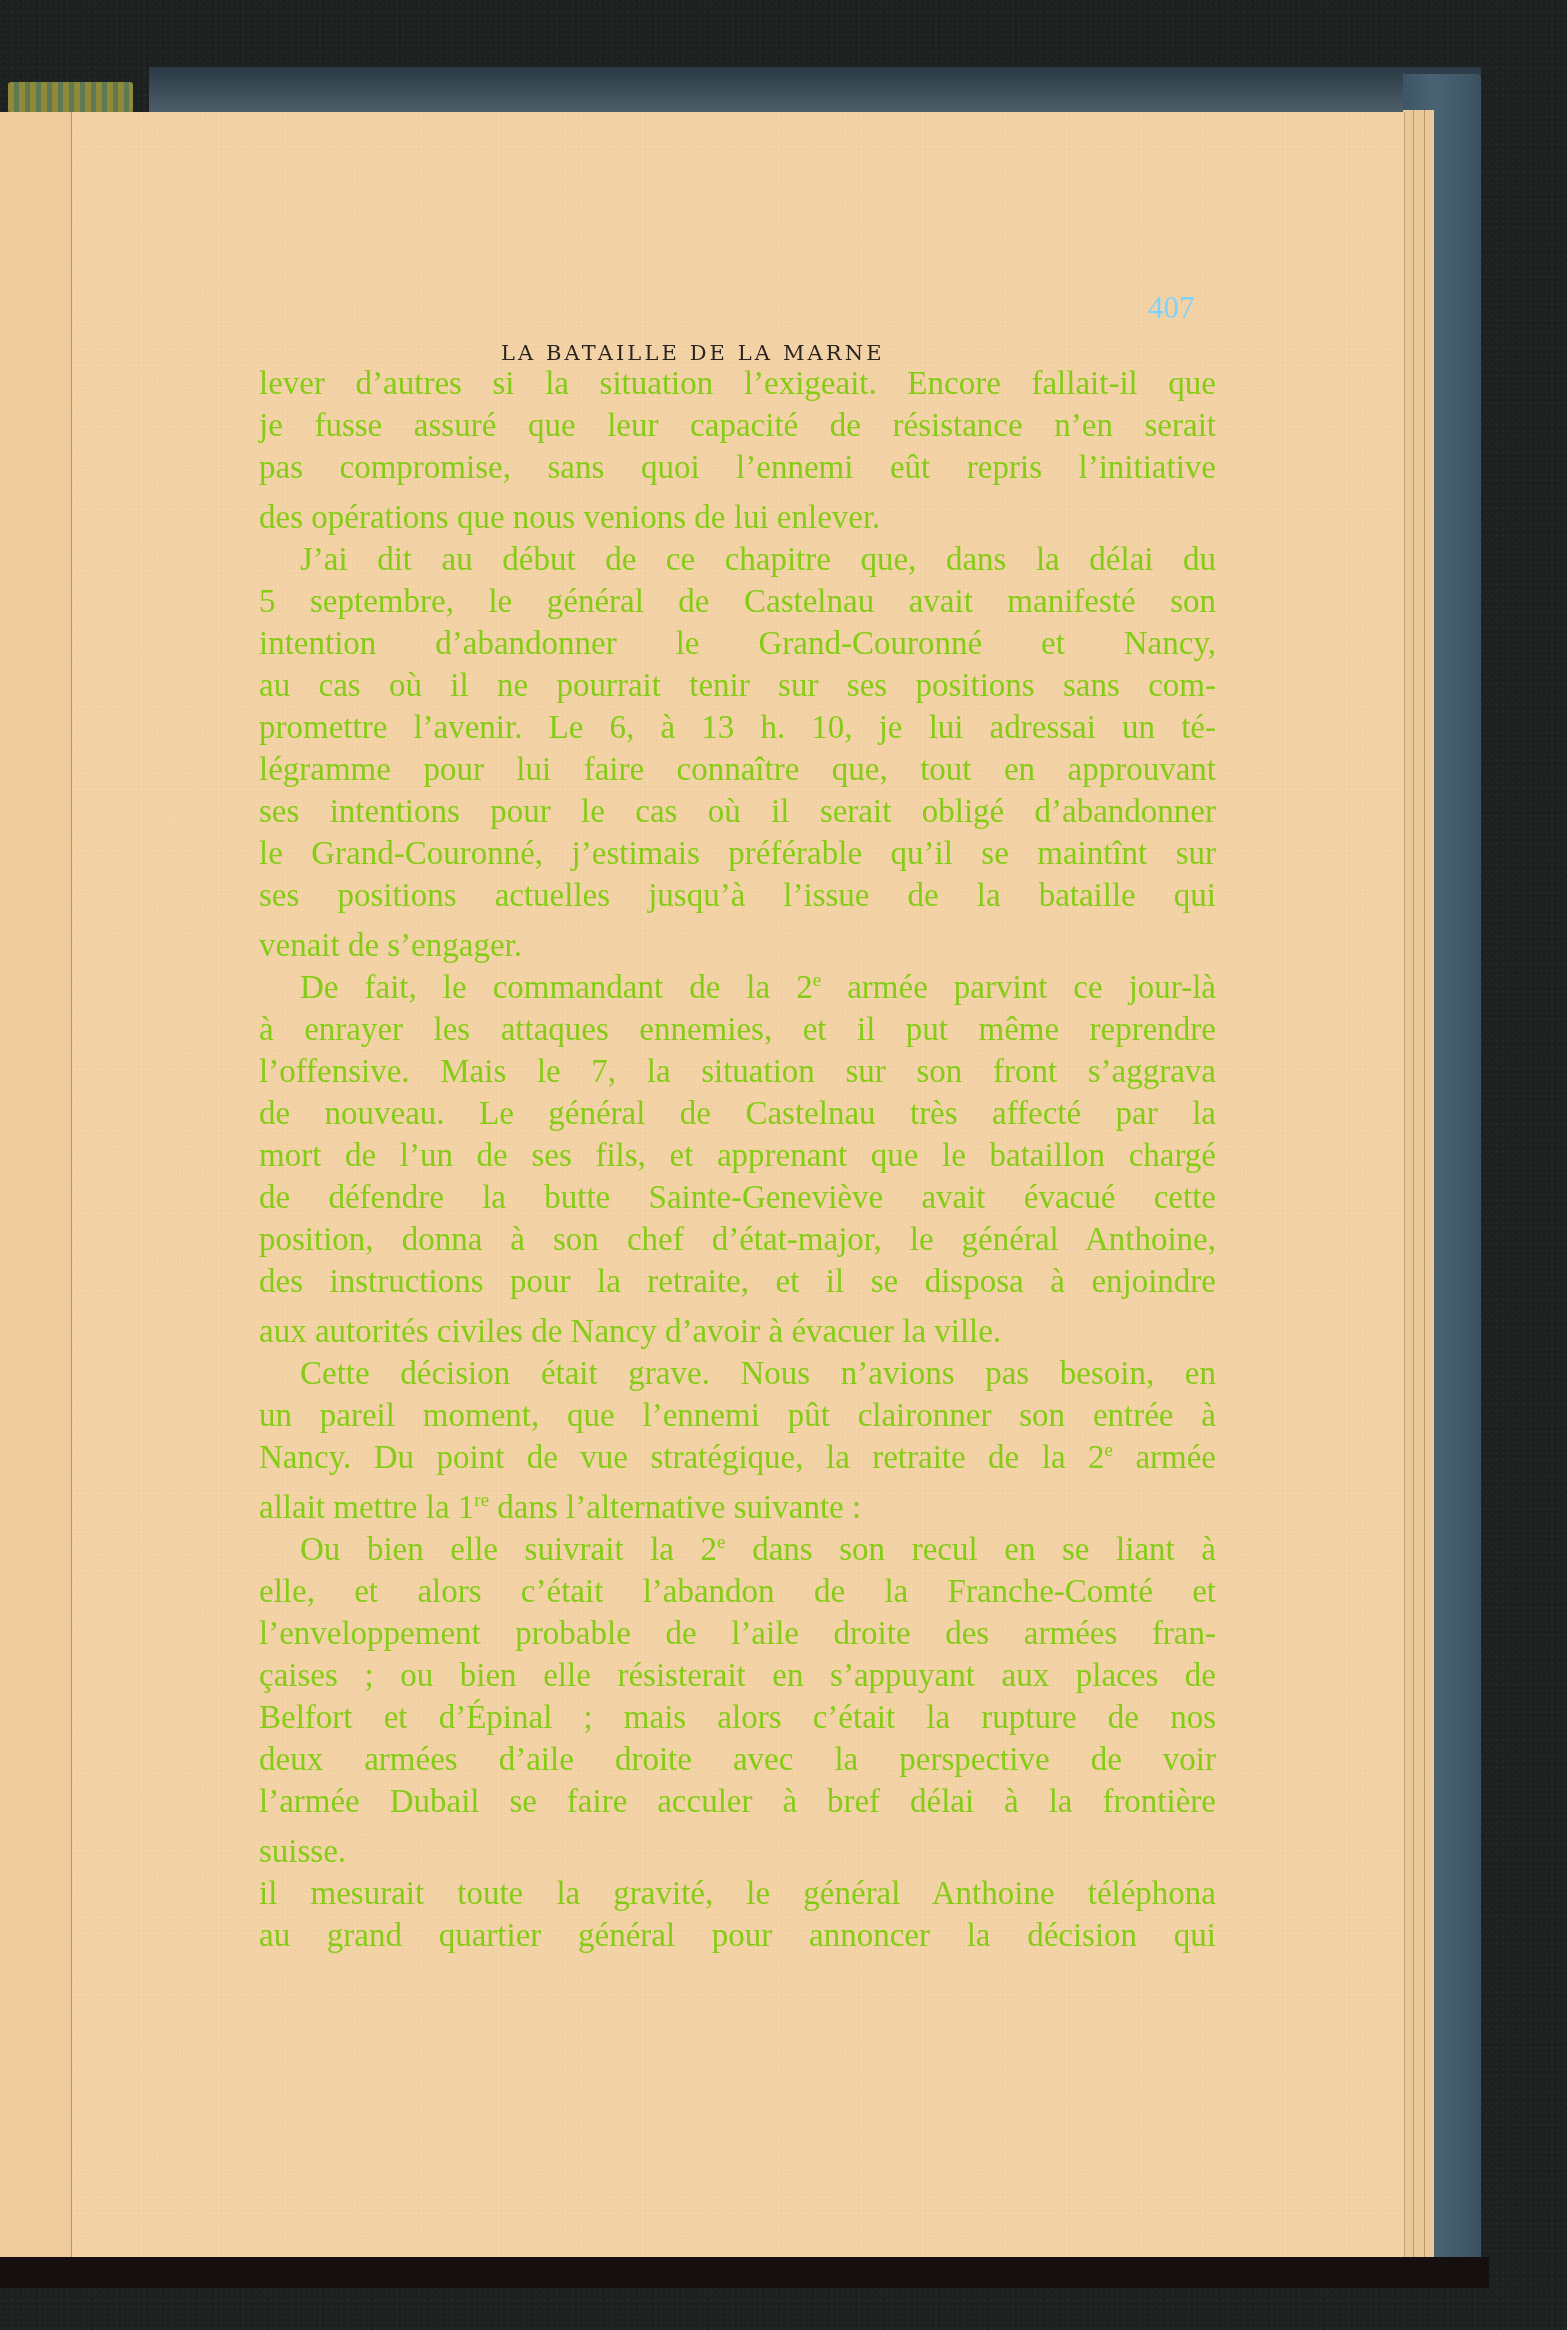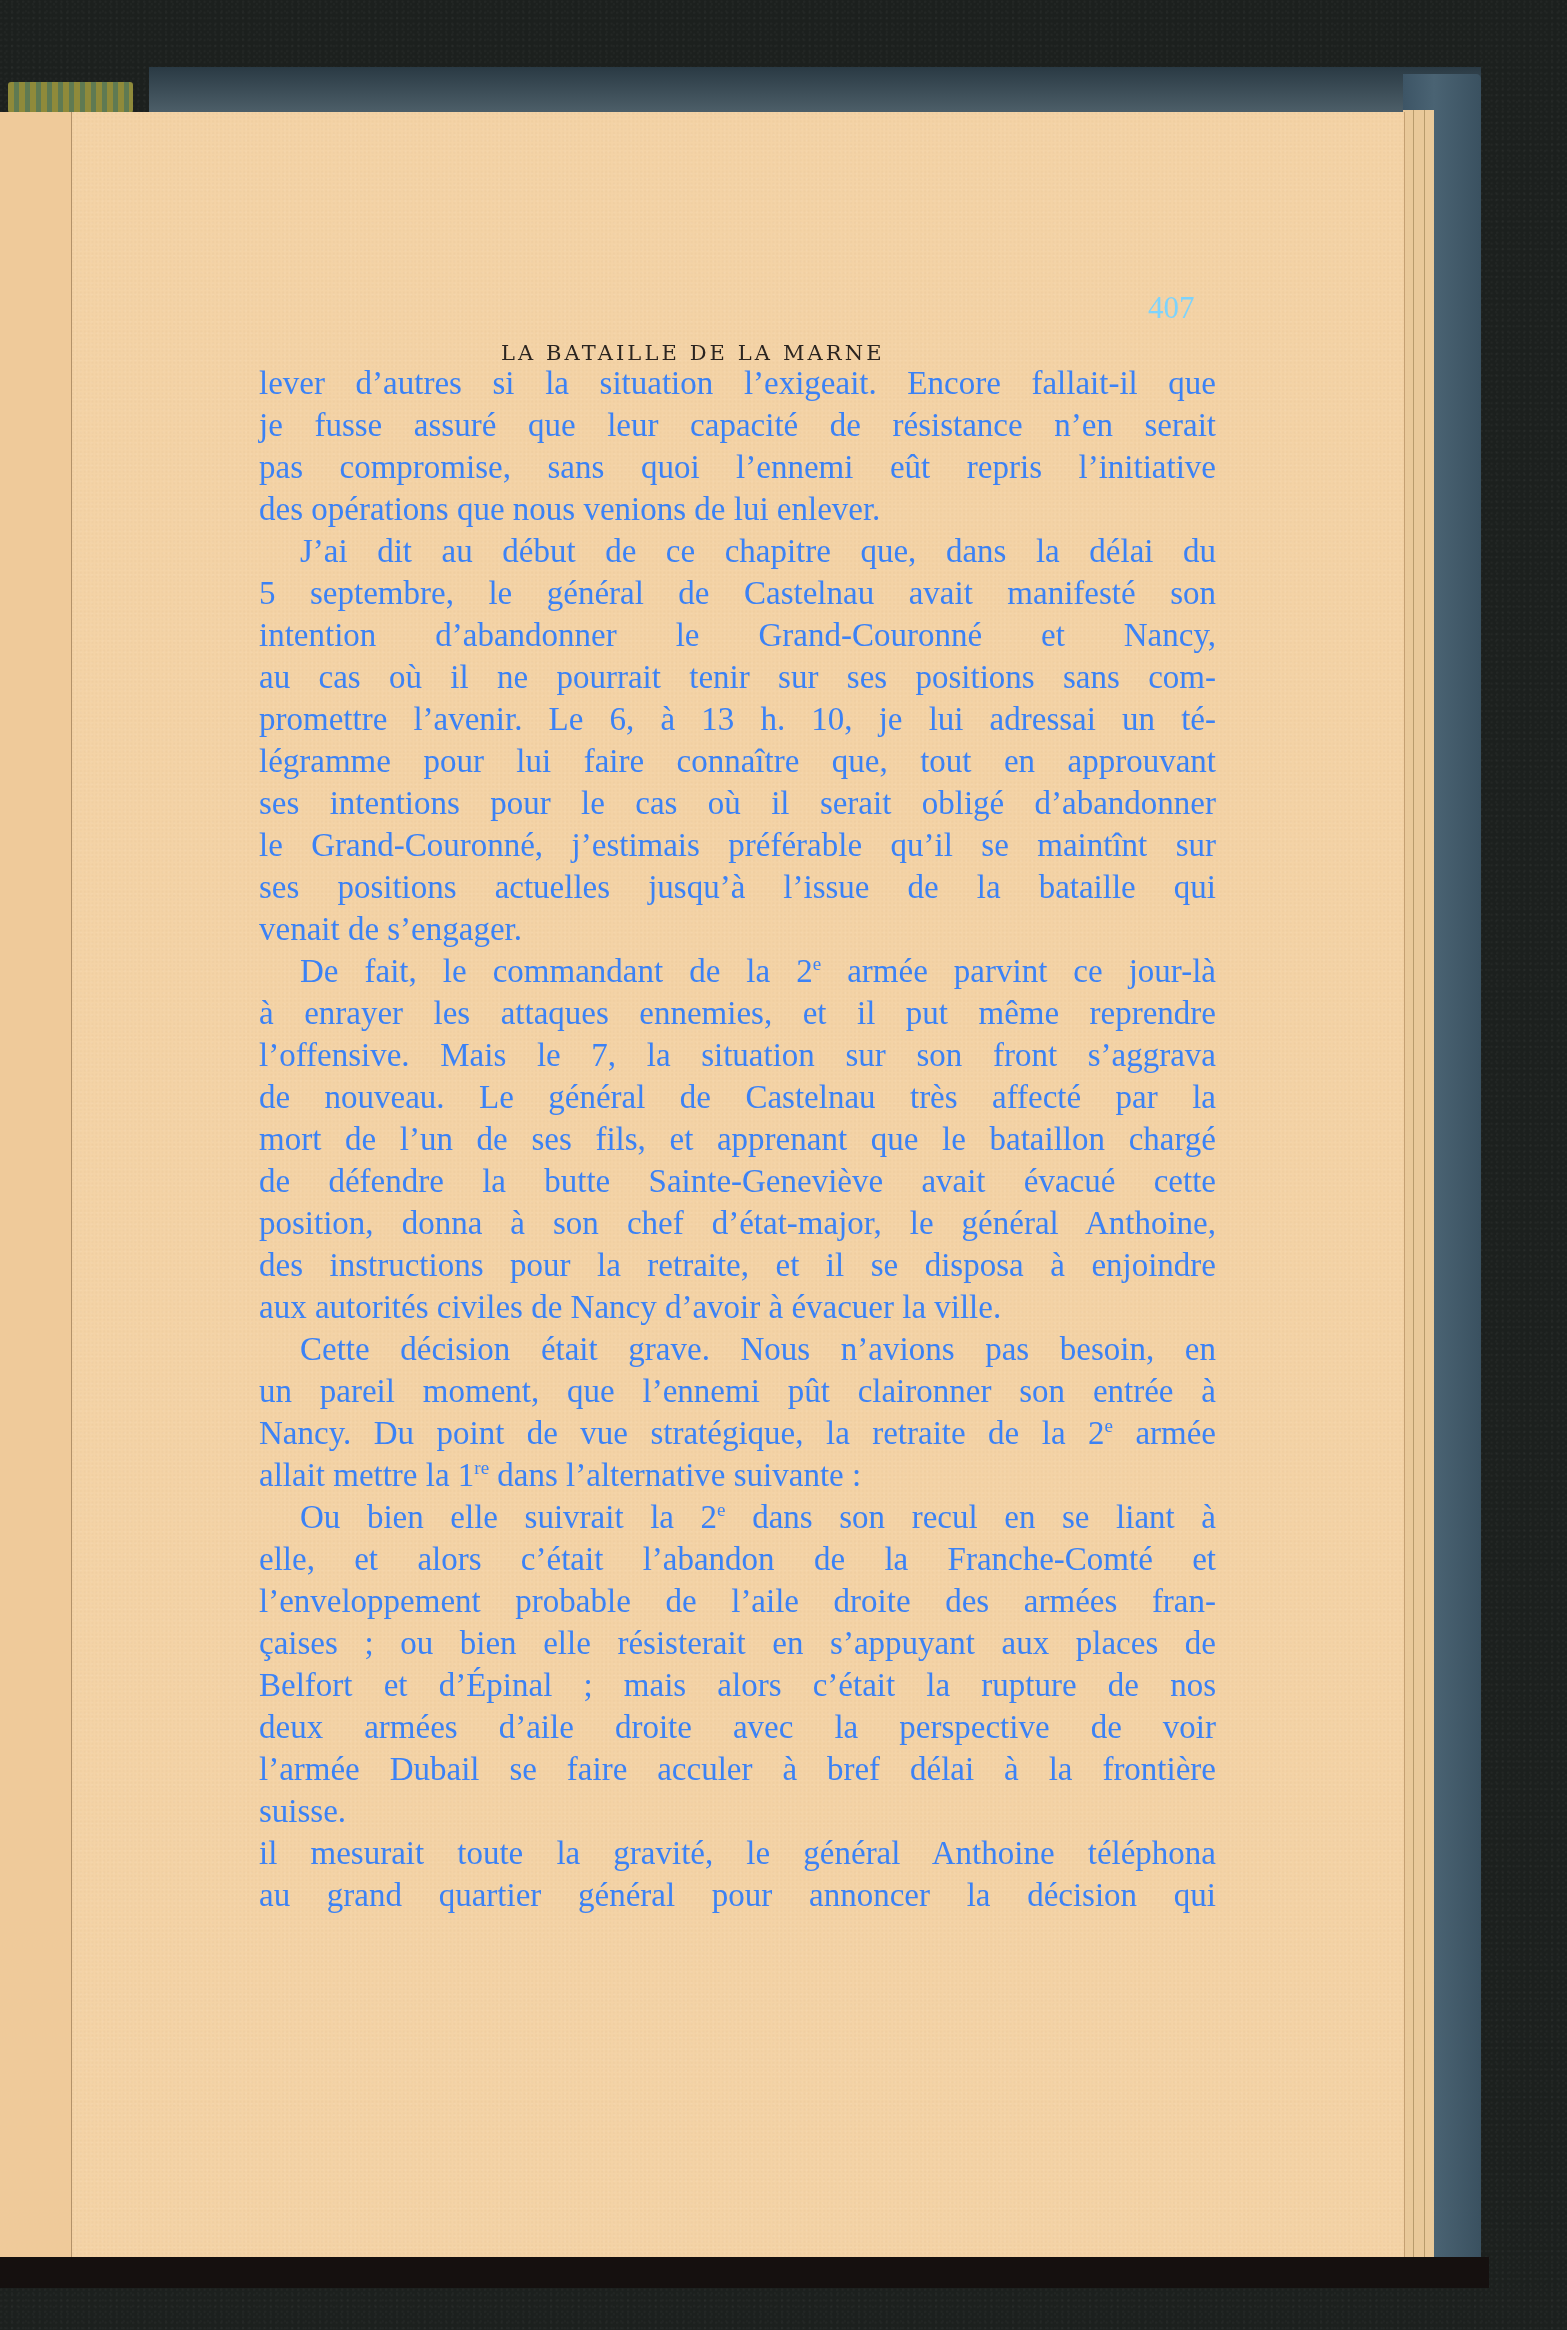"lever d’autres si la situation" .text-block { color: #3b82f6 -> #84cc16 }
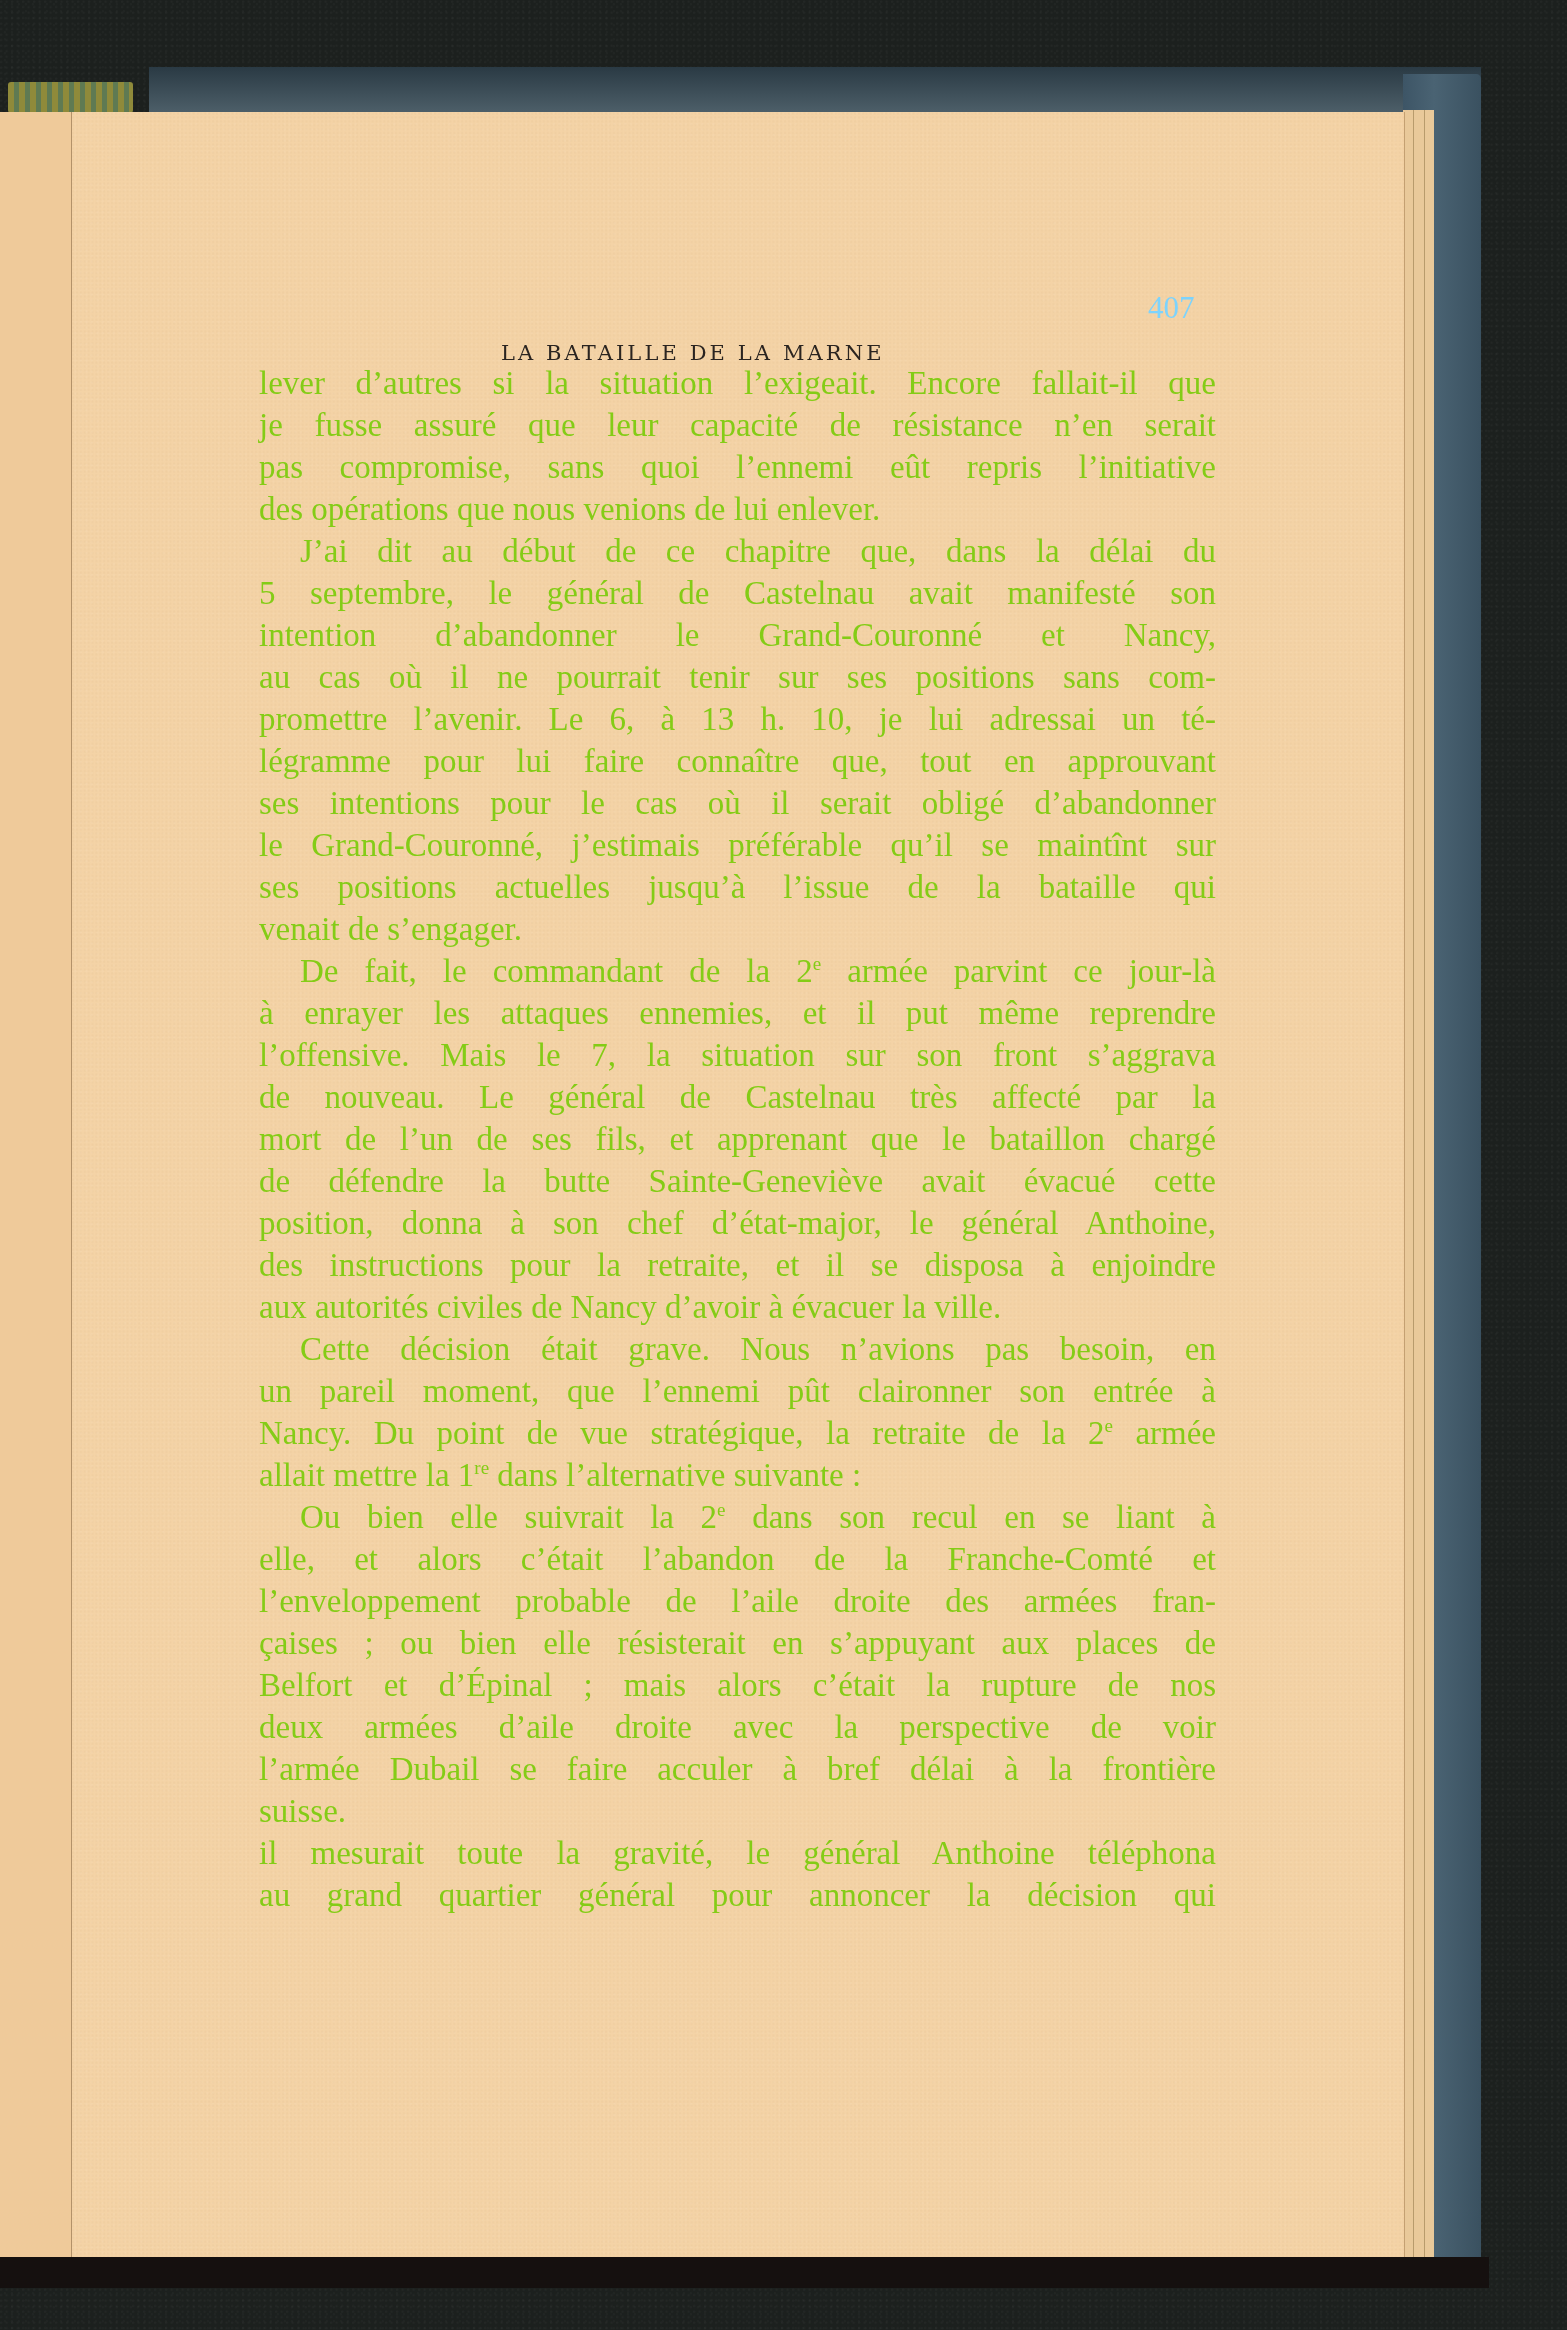"des opérations que nous venions" .line.last { margin-top: none -> 8px }
